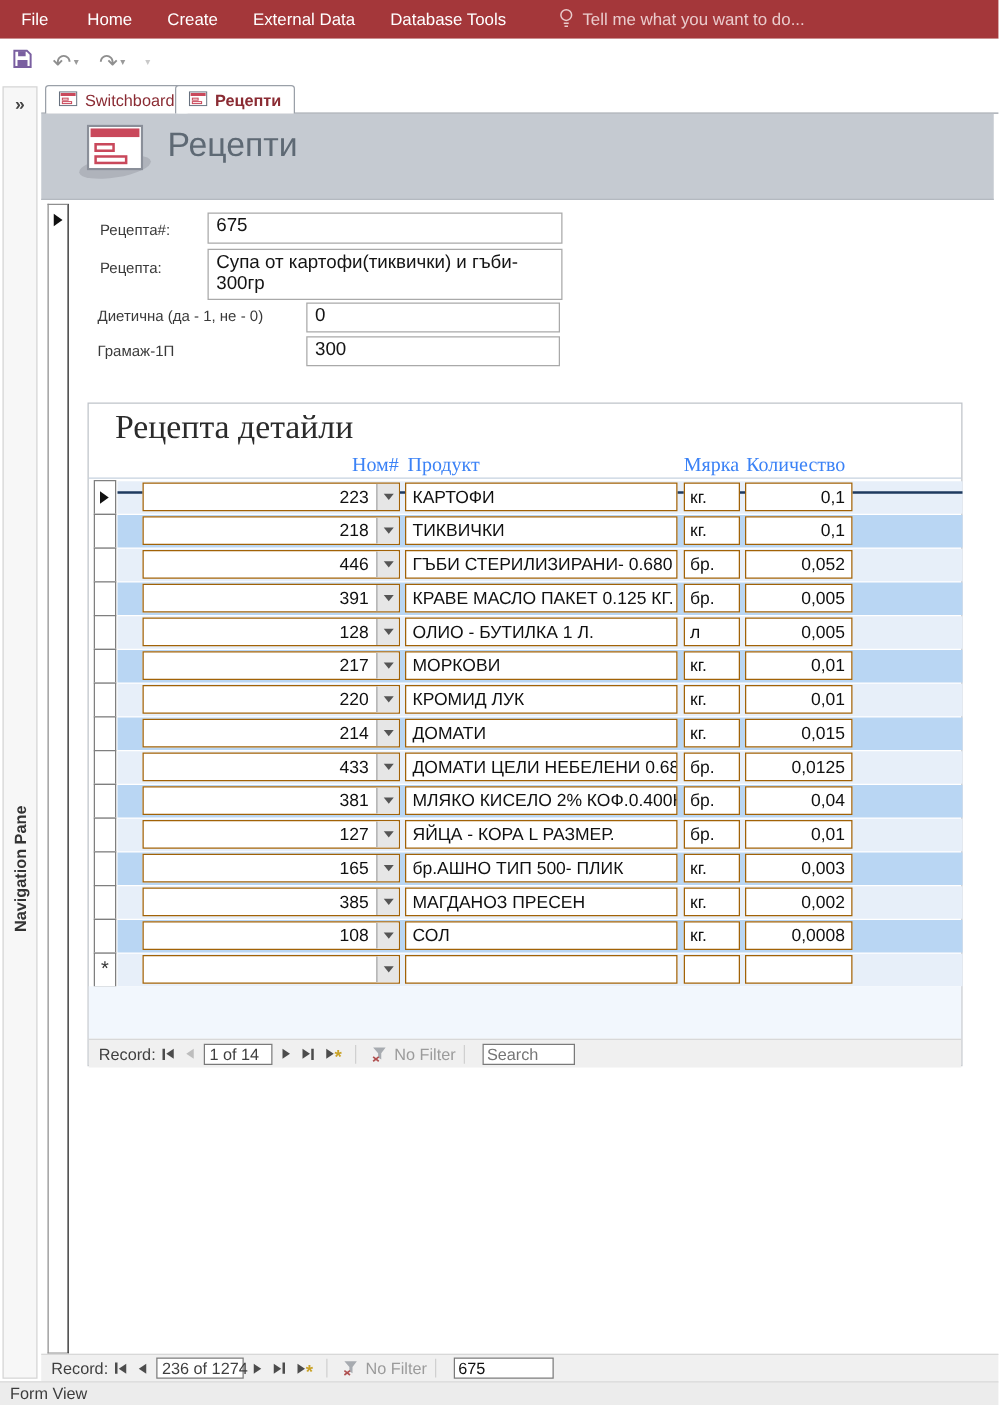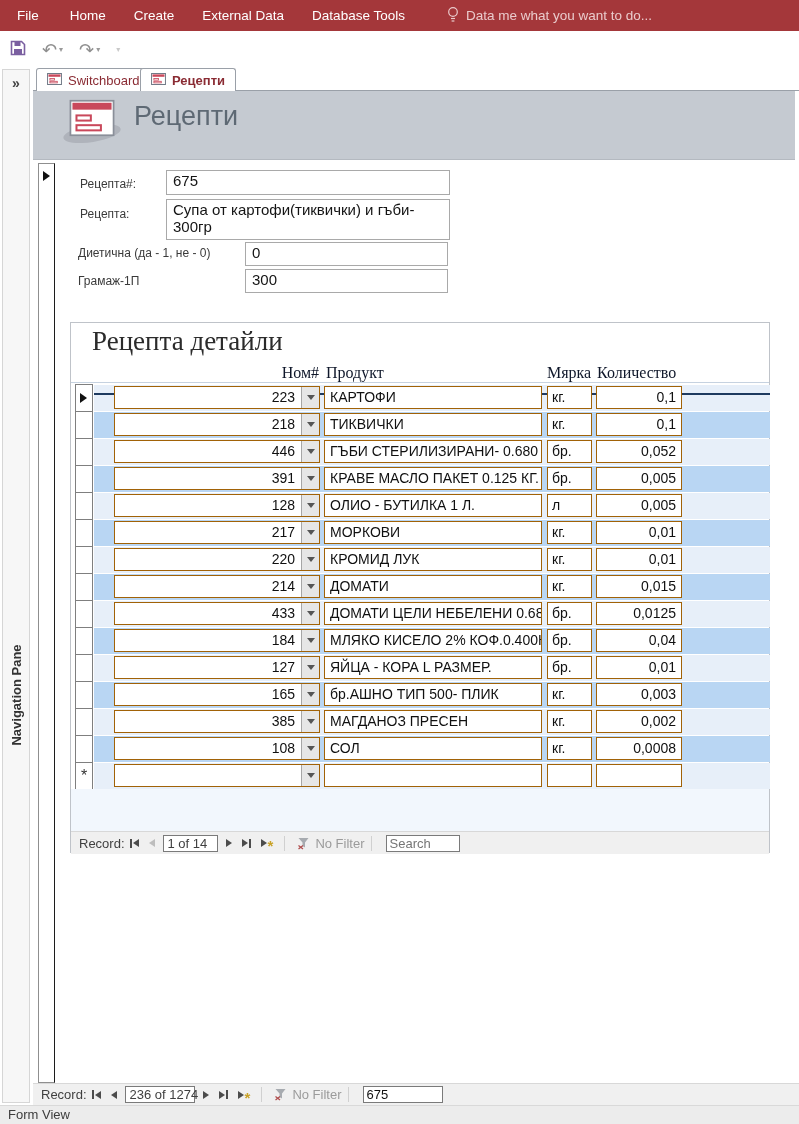"Data me what you want" span { text: Data -> Tell }
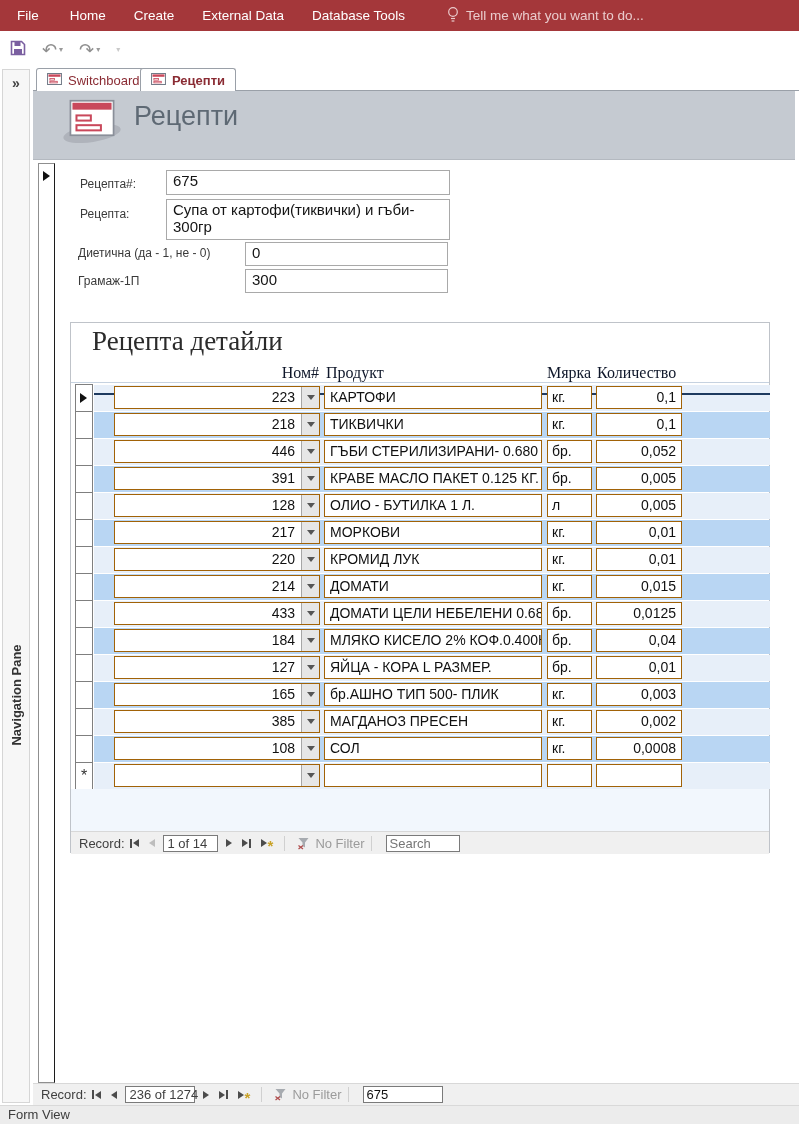"Ном#" .sfcol { color: #0f172a -> #3b82f6 }
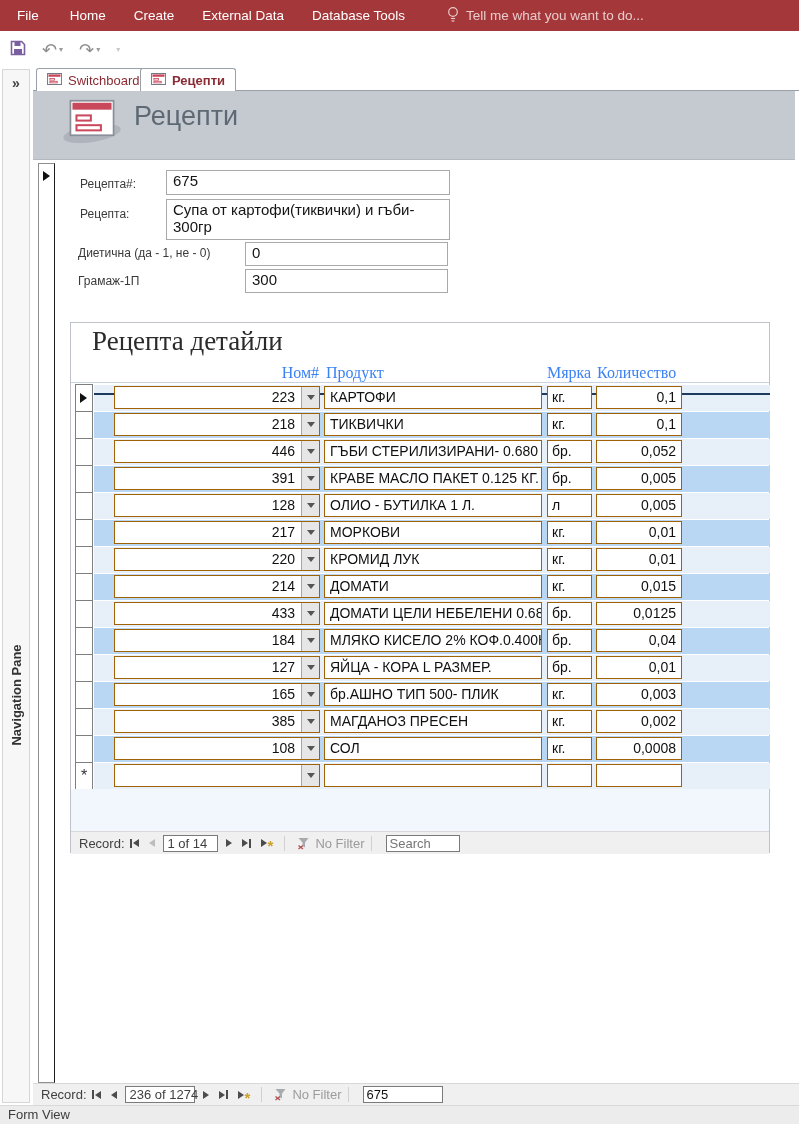"184" span.numval { text: 184 -> 381 }
